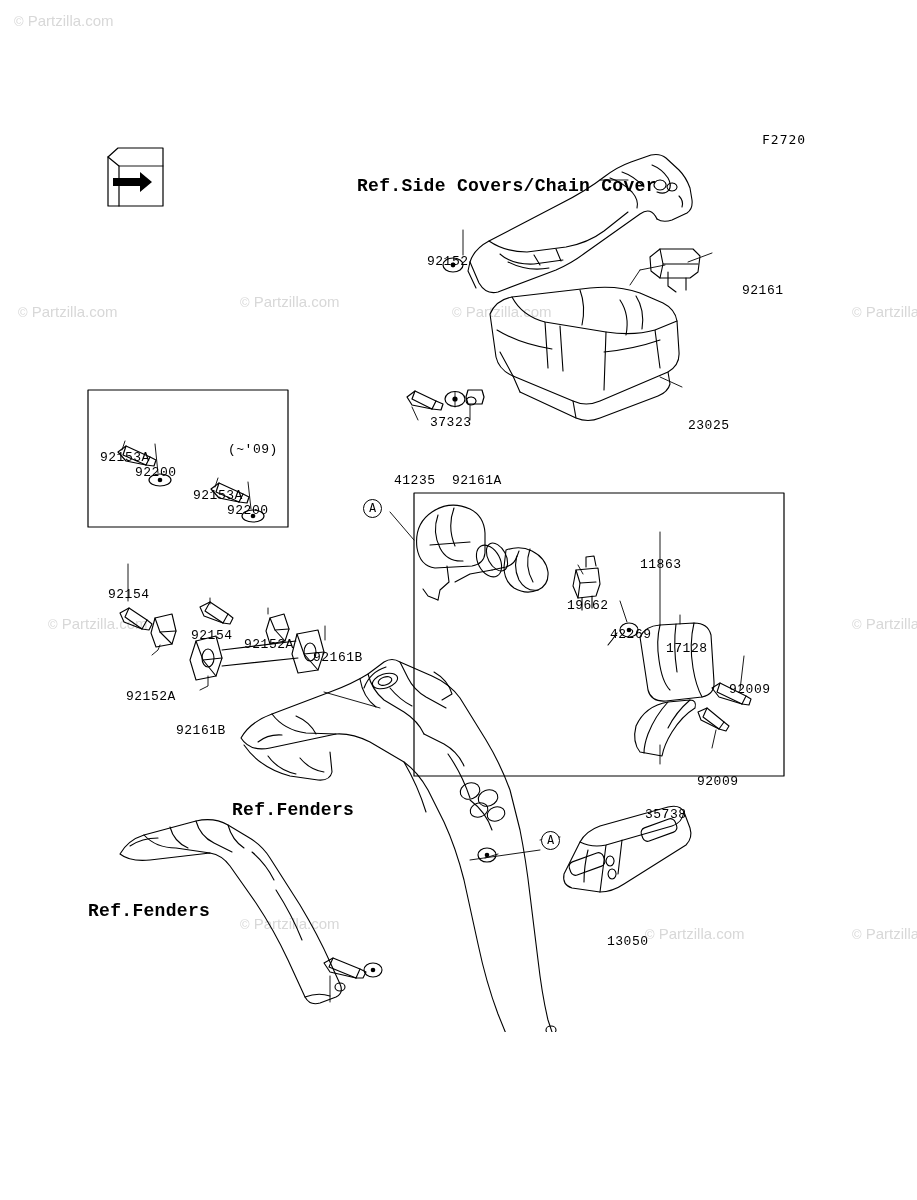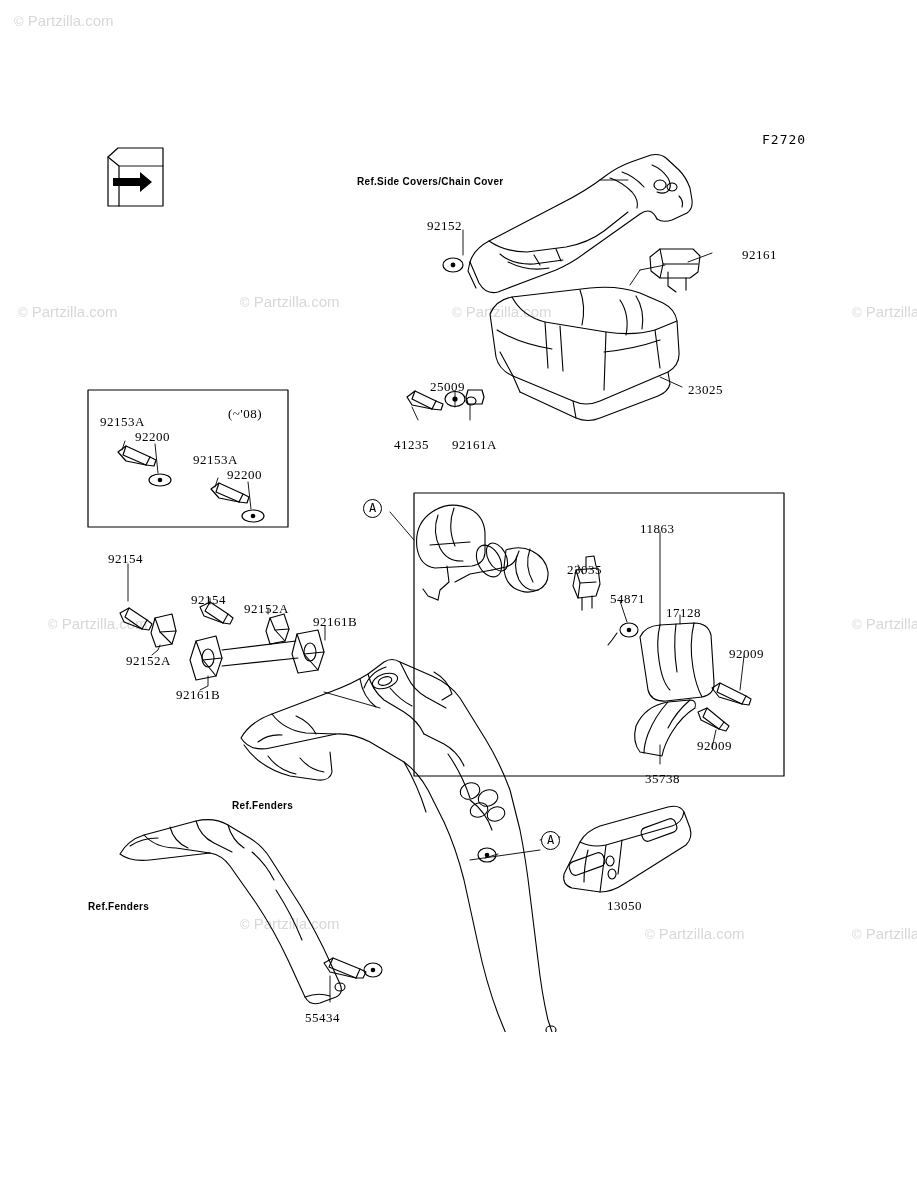"Ref.Side Covers/Chain Cover" .ref { font-family: Liberation Sans, sans-serif -> Liberation Mono, monospace; font-size: 10px -> 18px }
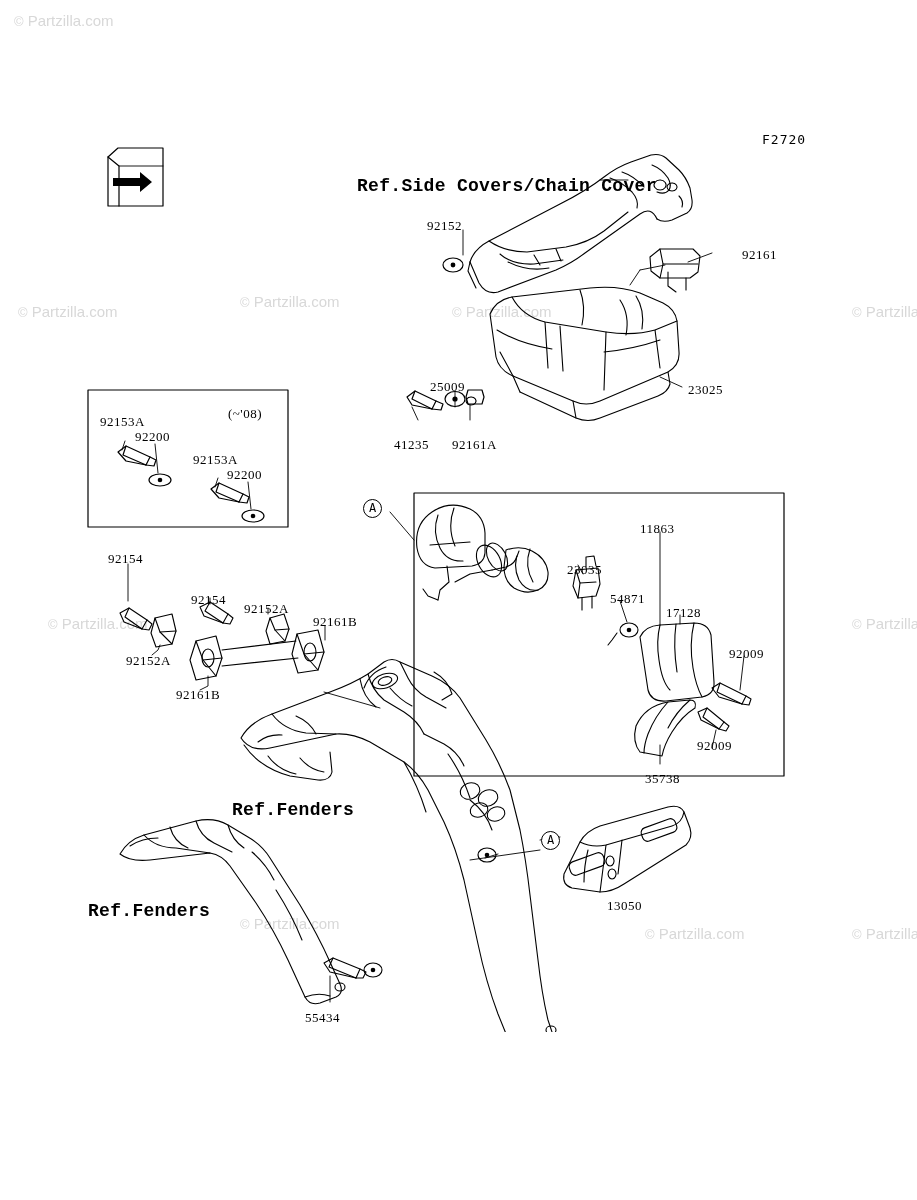"92152" .lbl { font-family: Liberation Serif, serif -> Liberation Mono, monospace; margin-top: none -> 36px }
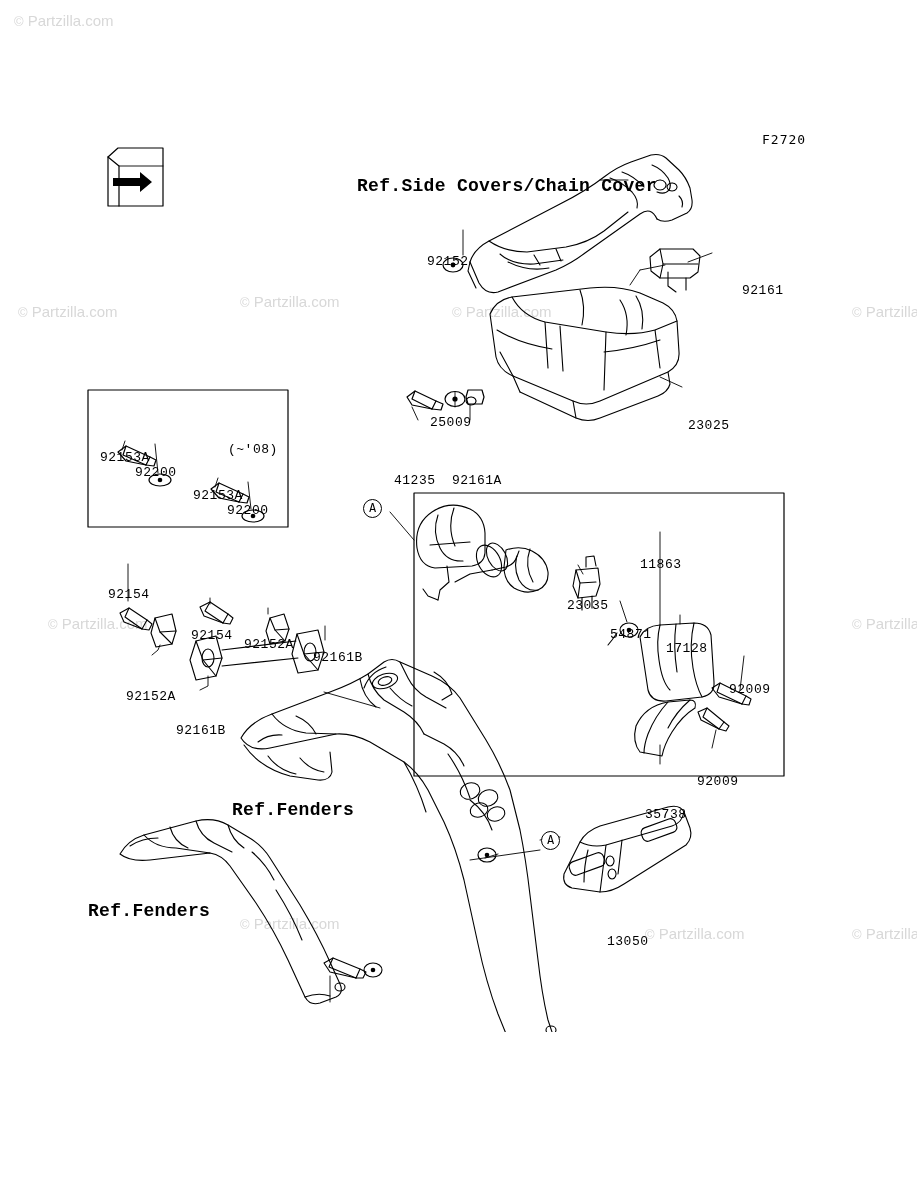"25009" div.lbl { text: 25009 -> 37323 }
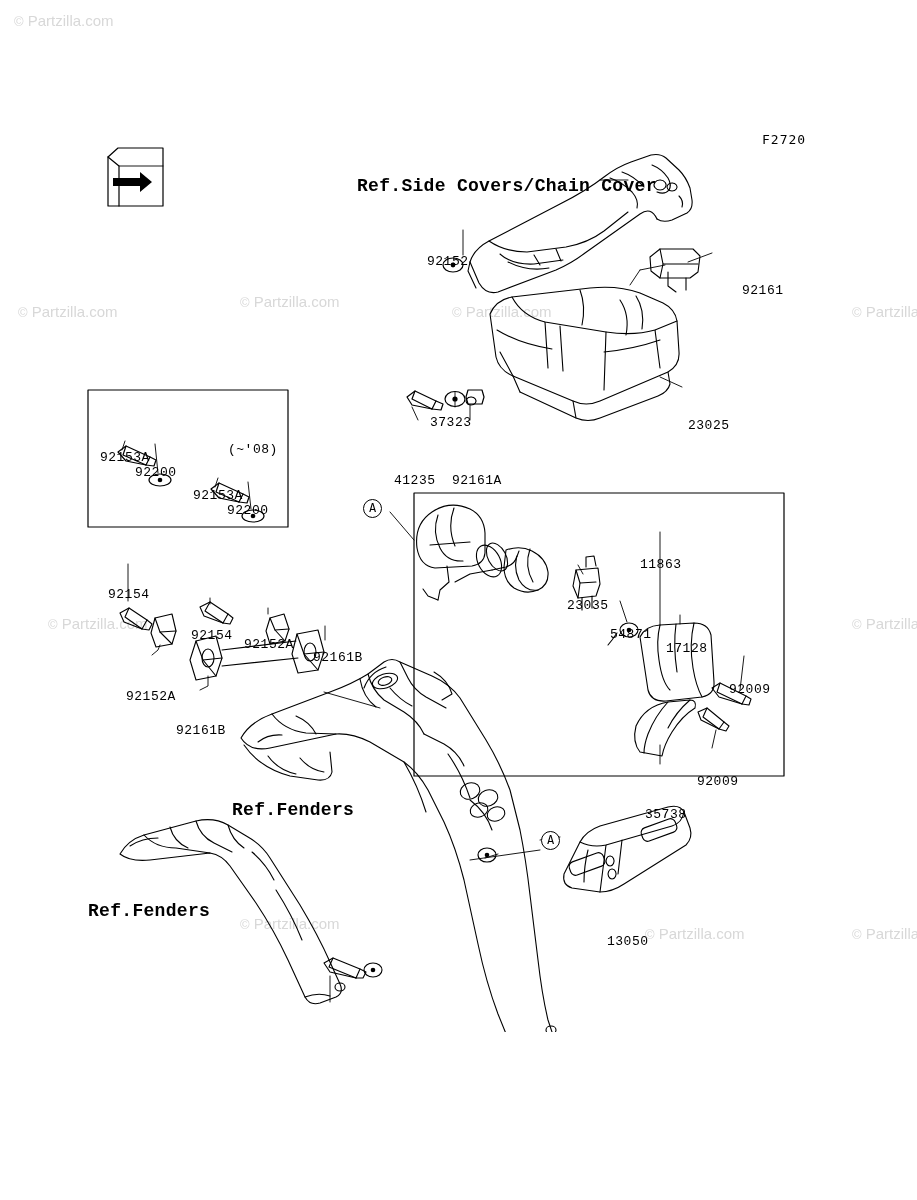"(~'08)" div.lbl { text: '08 -> '09 }
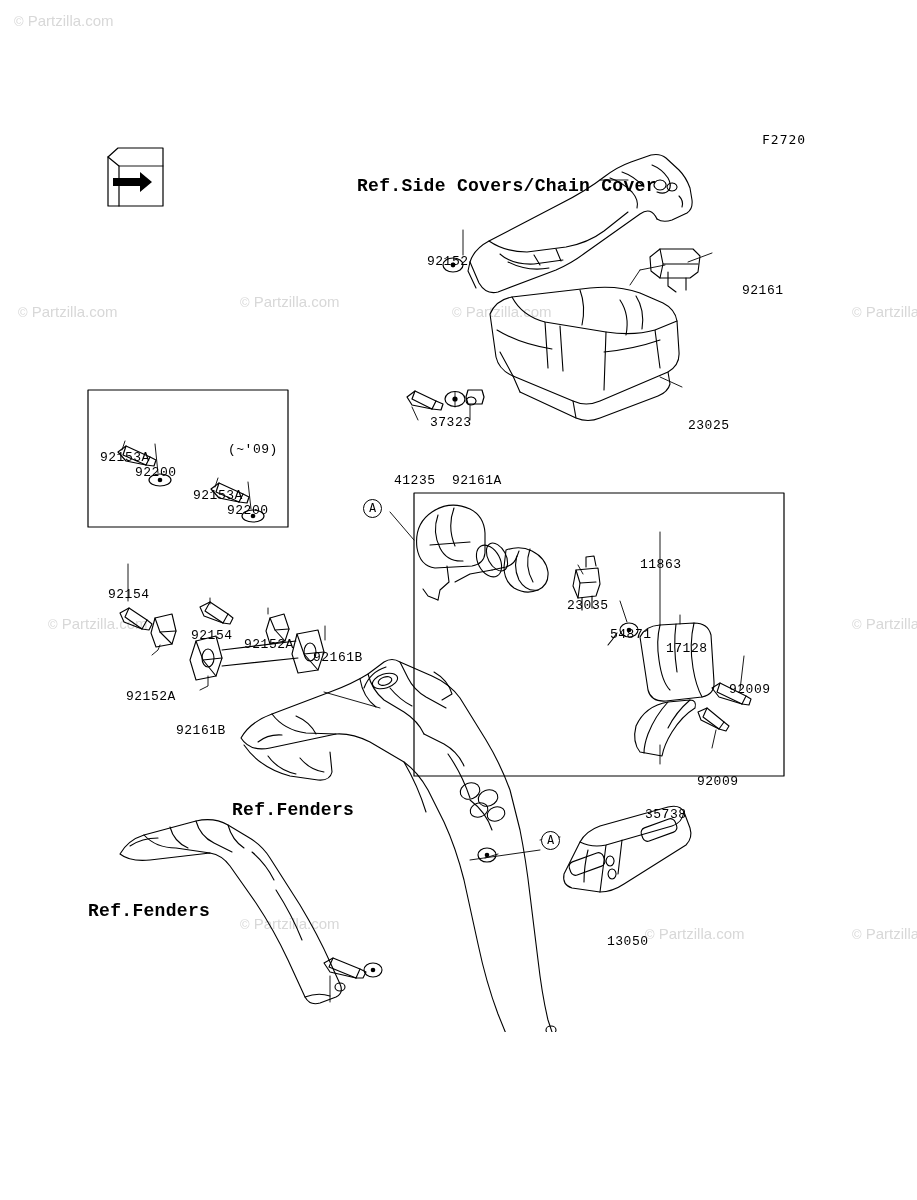"23035" div.lbl { text: 23035 -> 19662 }
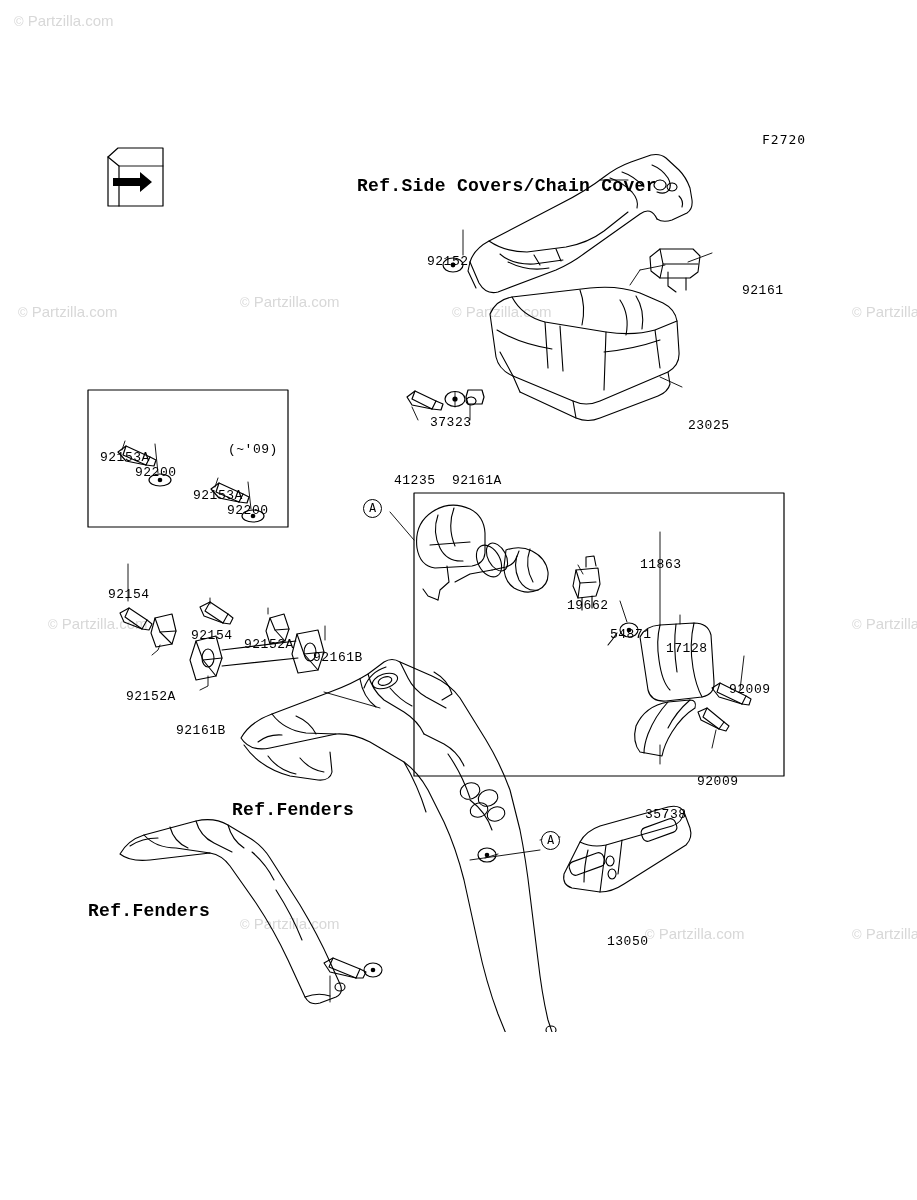"54871" div.lbl { text: 54871 -> 42269 }
